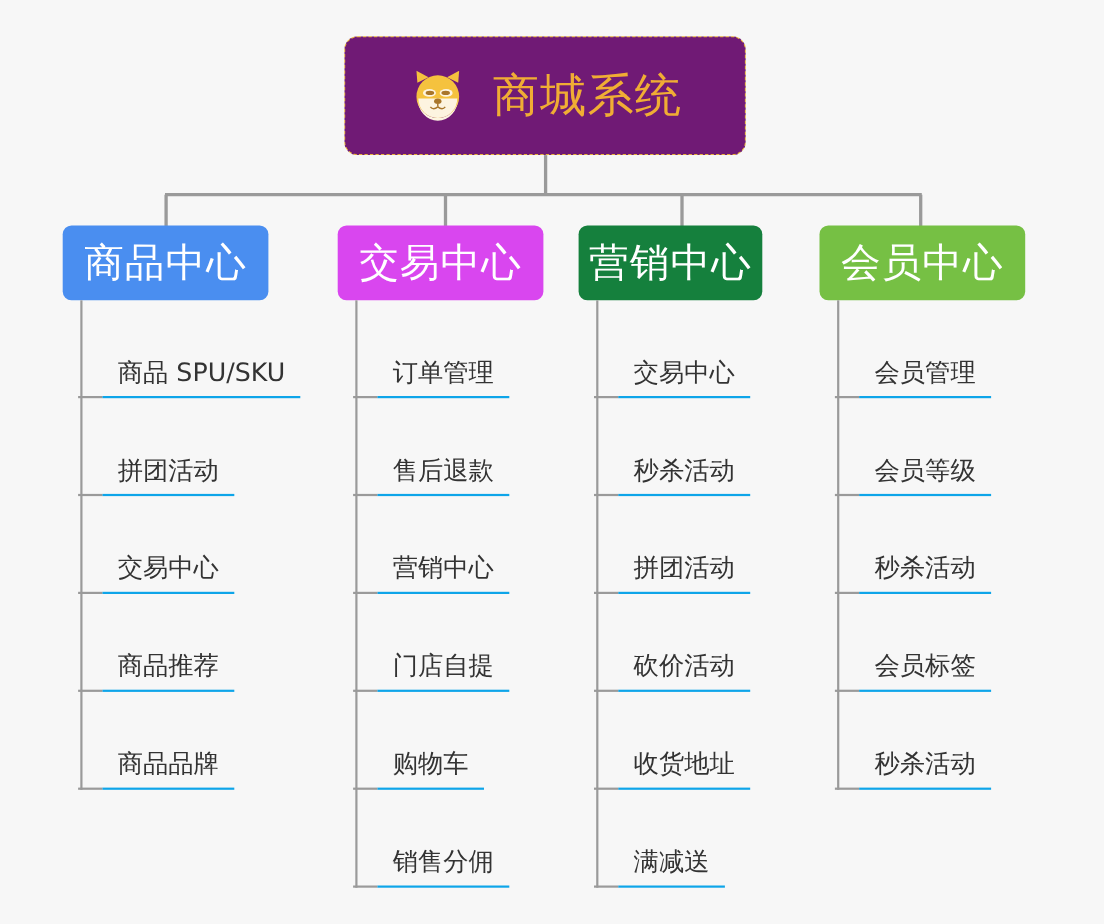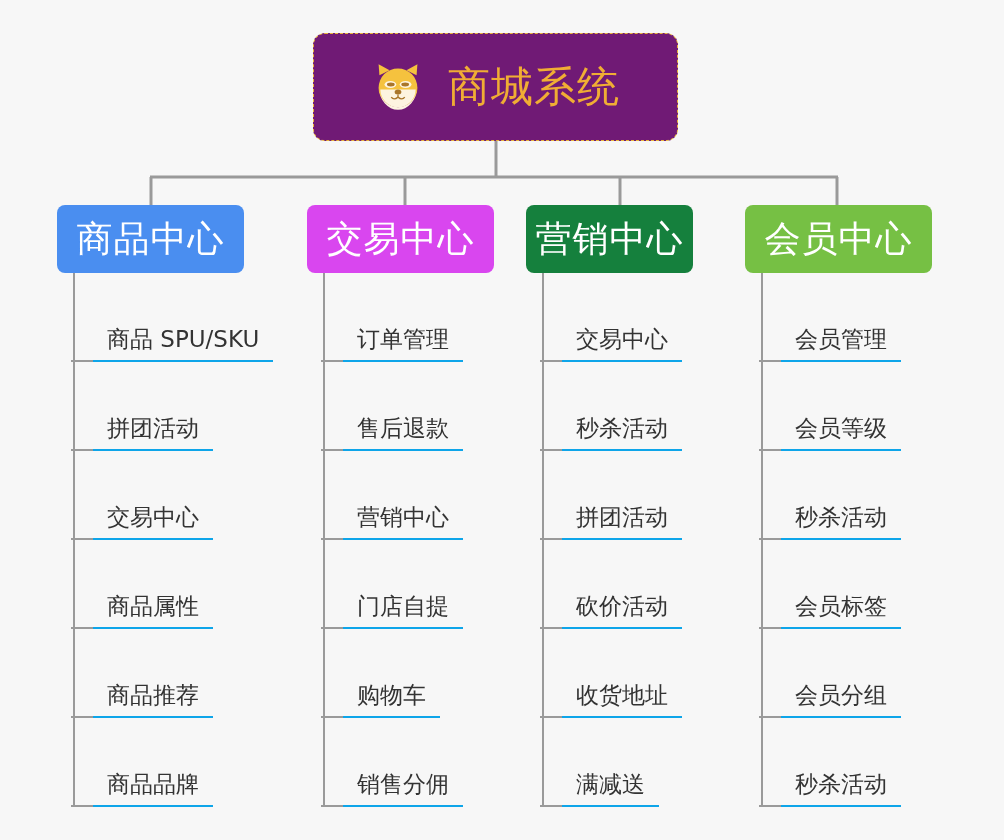"商品属性" div.leaf { html: <div> <span><span>商品属性</span></span> </div> -> none }
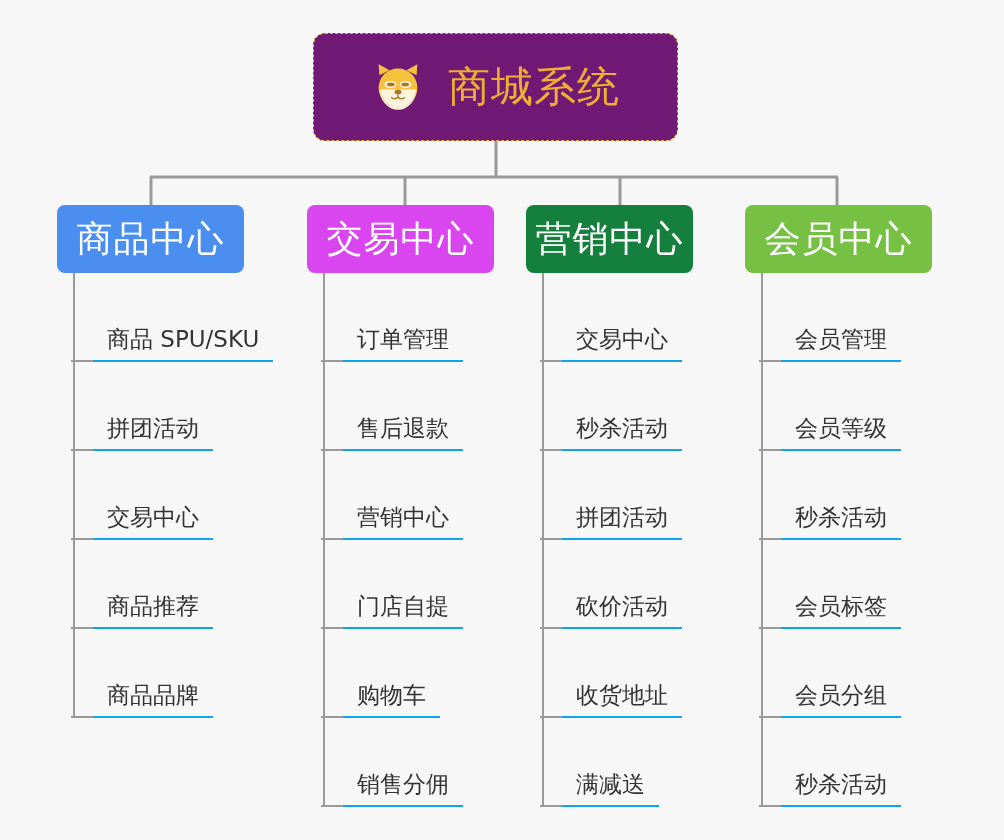"会员分组" div.leaf { html: <div> <span><span>会员分组</span></span> </div> -> none }
